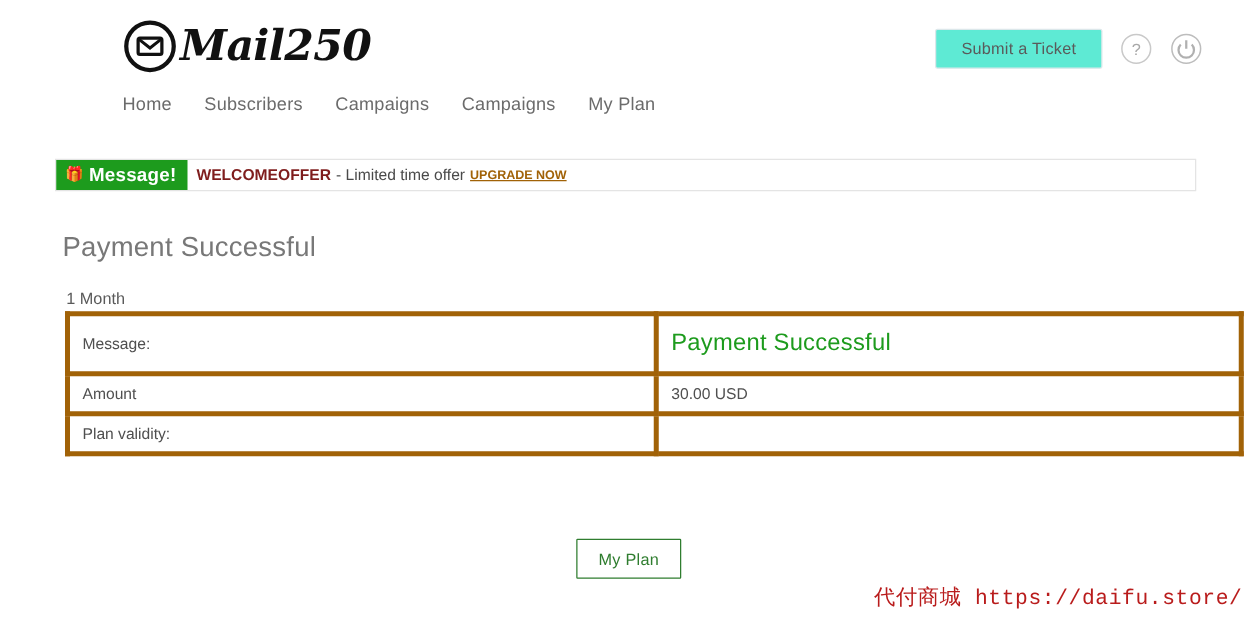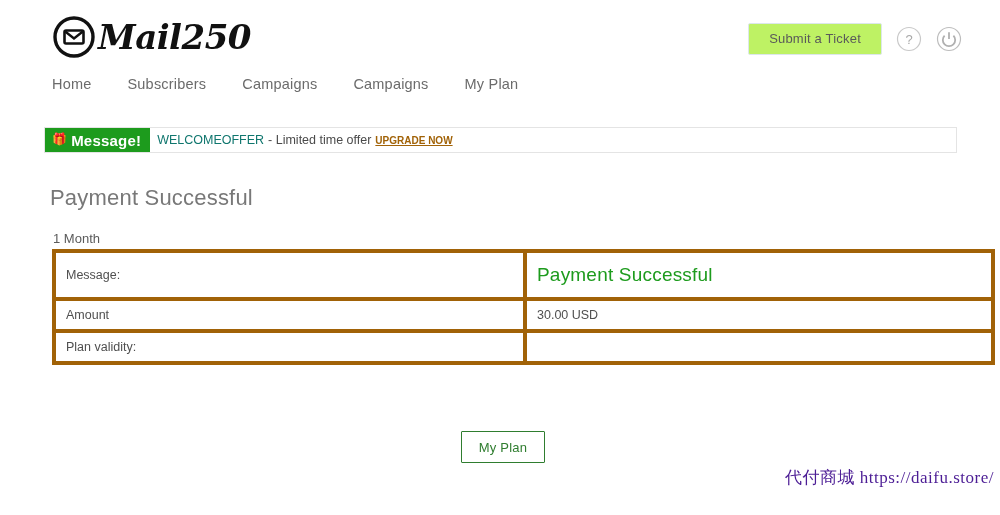"Mail250" .header { margin-left: none -> 46px }
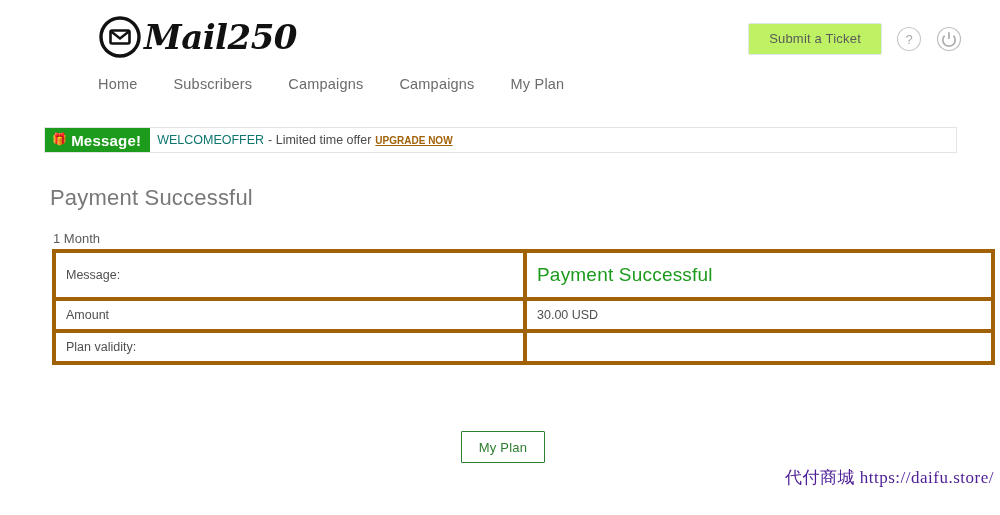"Submit a Ticket" .ticket-btn { background: #bef264 -> #5eead4 }
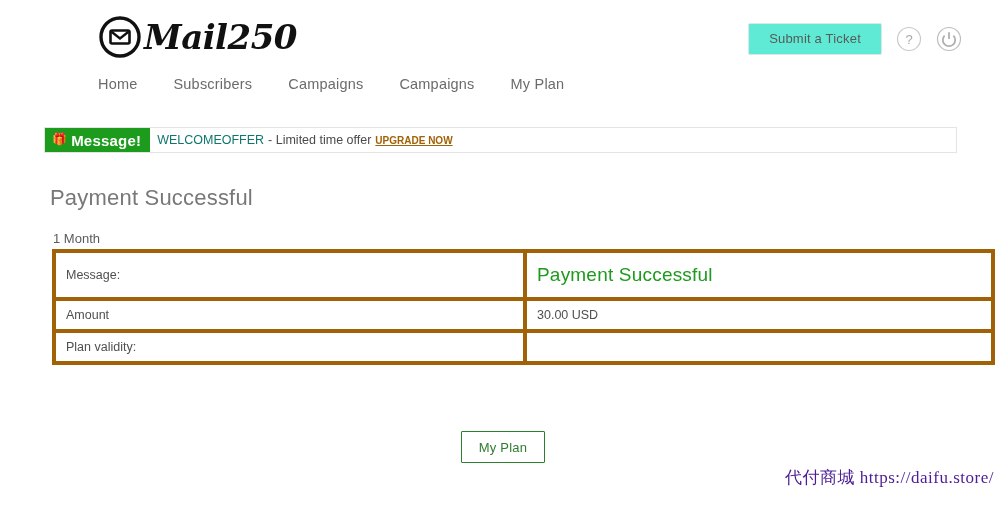"Home" .nav { gap: 36px -> 26px }
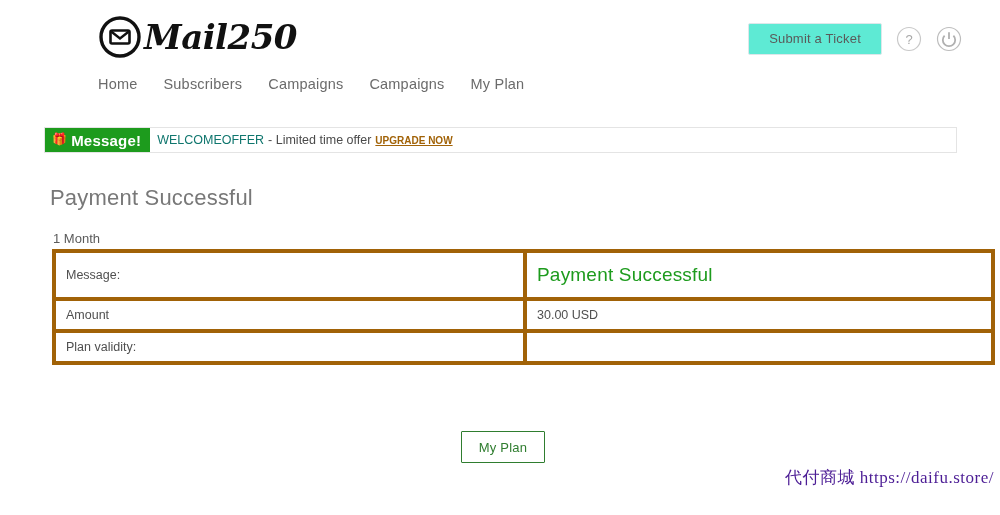"WELCOMEOFFER" .banner-text .code { color: #0f766e -> #7f1d1d; font-weight: normal -> bold }
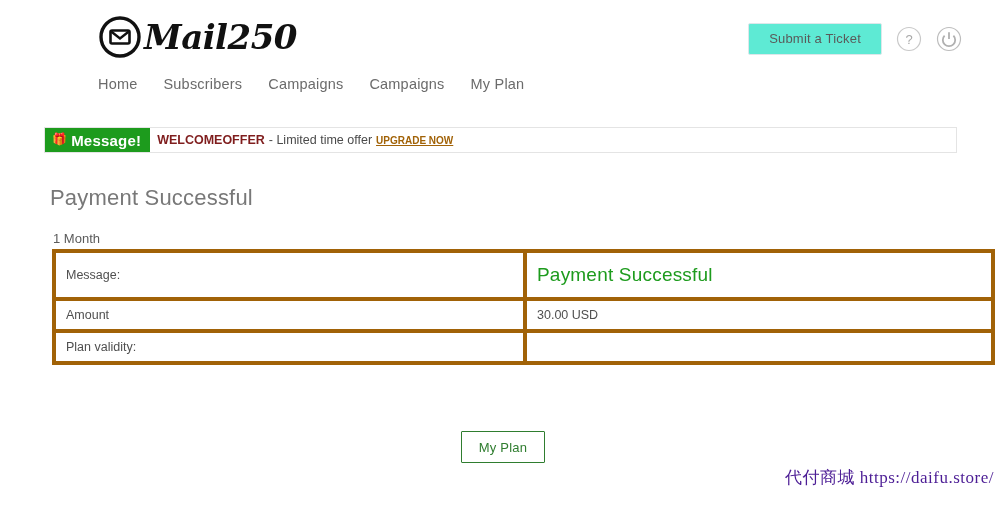"代付商城 https://daifu.store/" .watermark { color: #4c1d95 -> #b91c1c; font-family: Liberation Serif, serif -> Liberation Mono, monospace }
